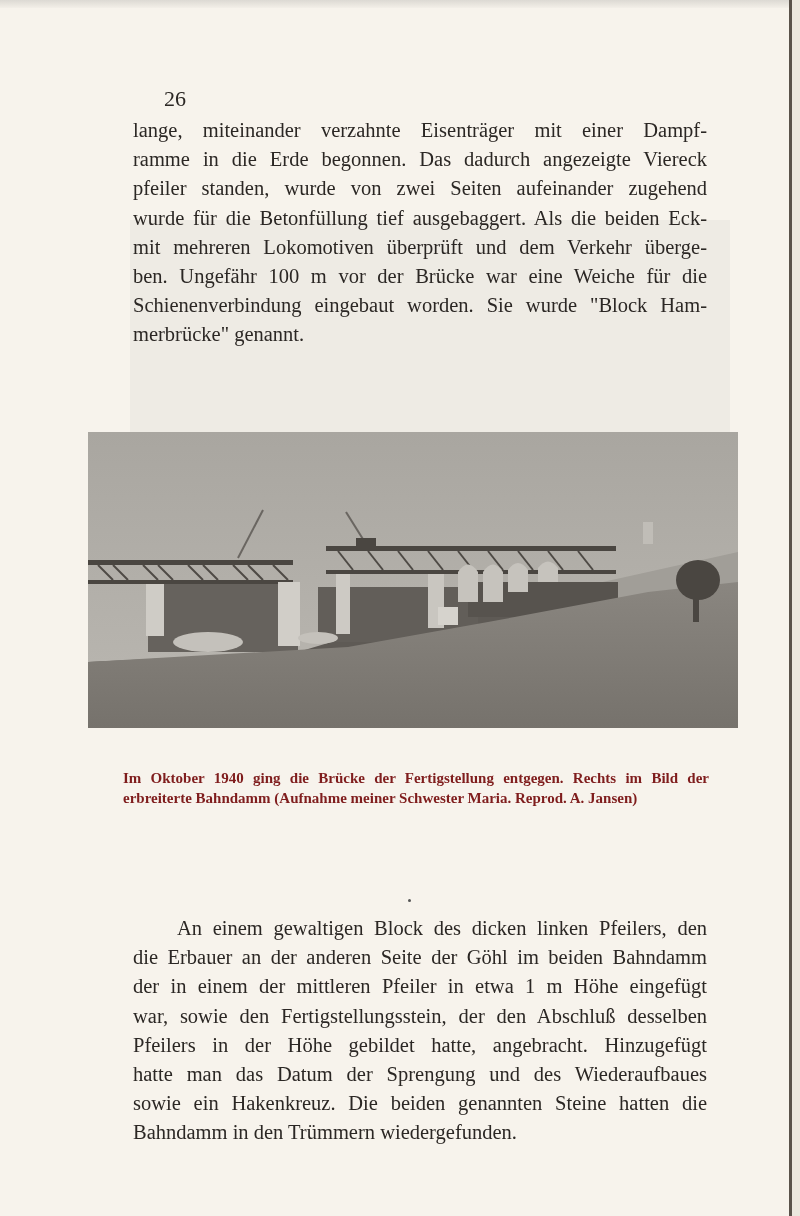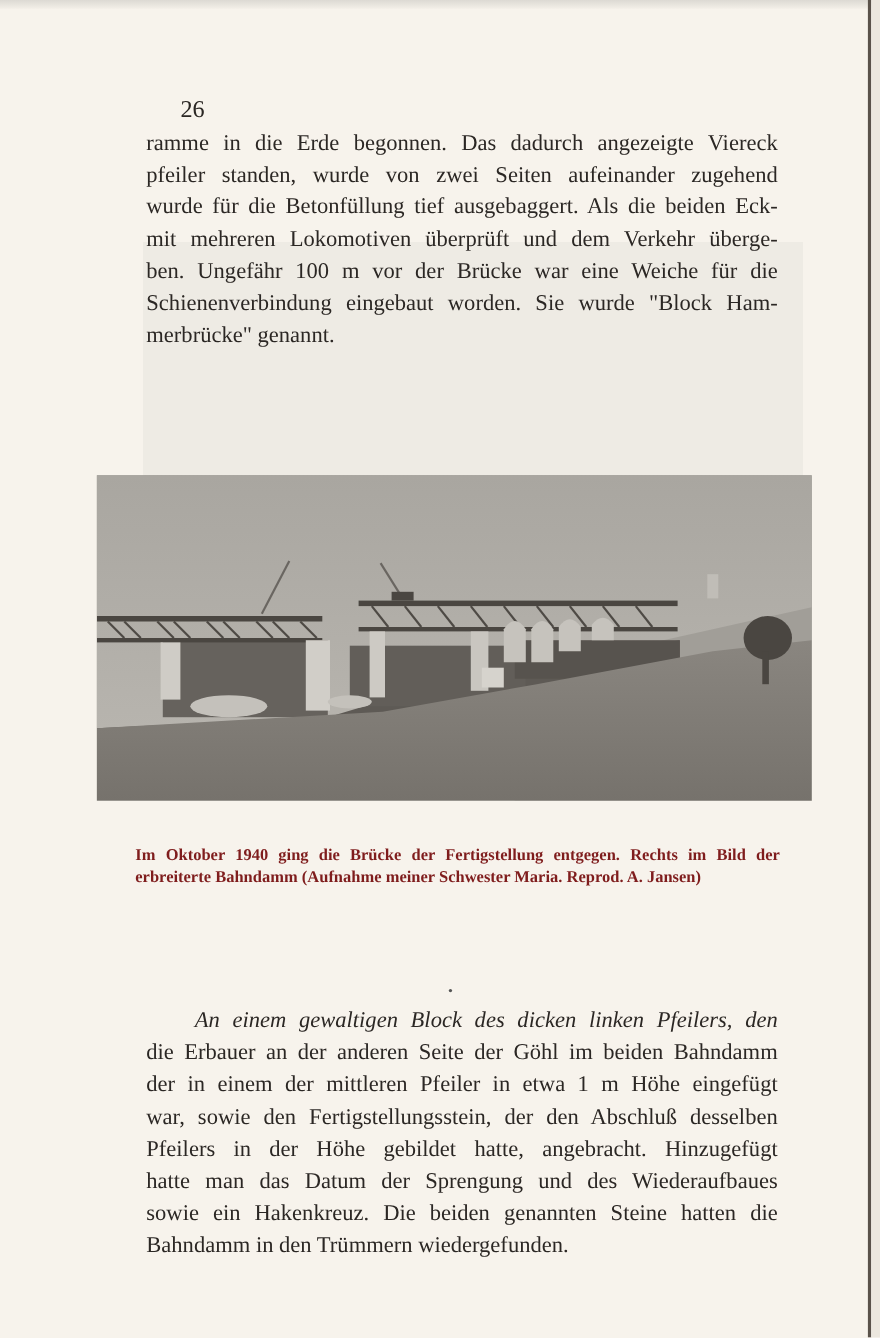"lange, miteinander verzahnte Eisenträger" span.line { html: none -> <span>lange, miteinander verzahnte Eisenträger mit einer Dampf-</span> }
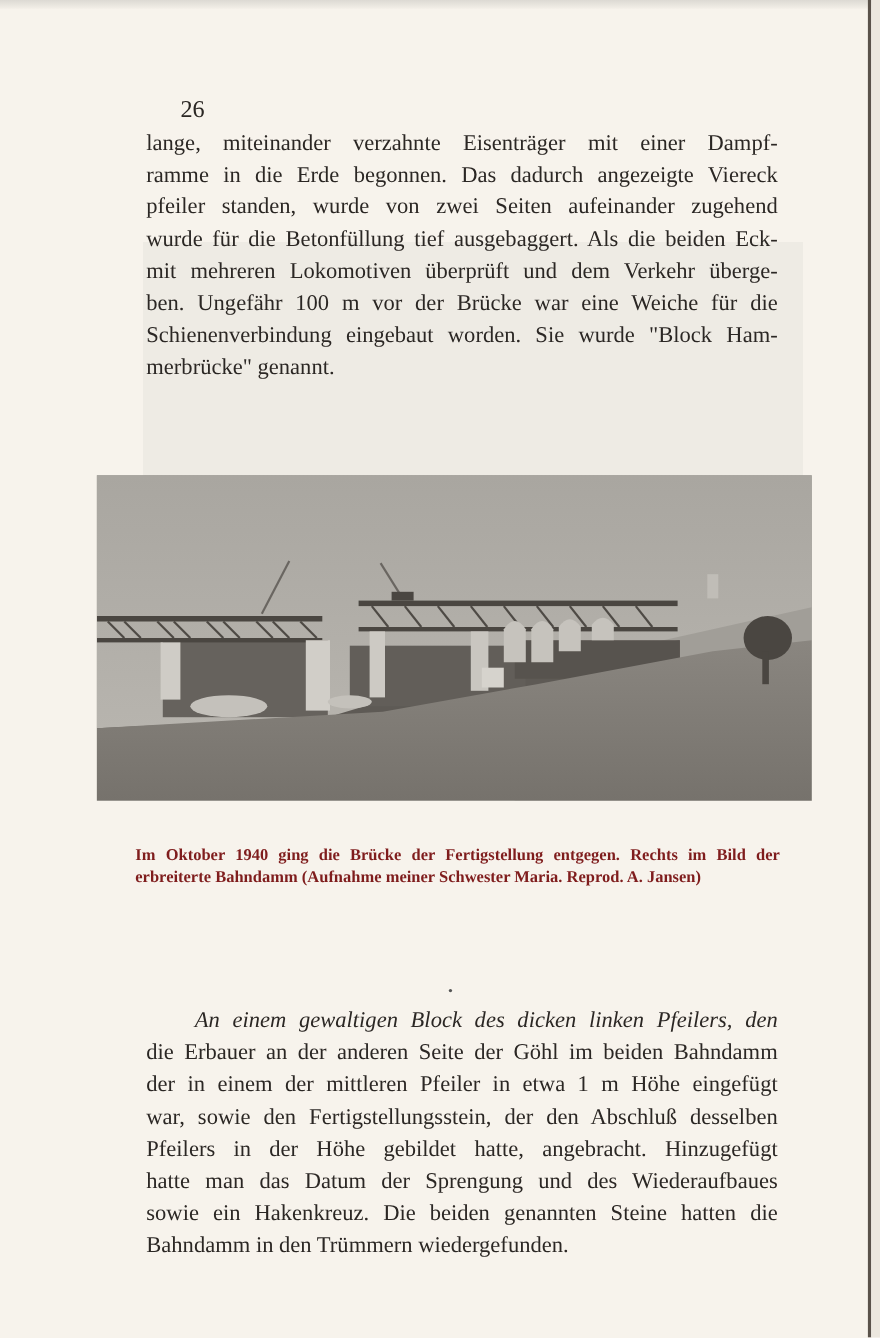"An einem gewaltigen Block des" .p2 .line.first { font-style: italic -> none }
